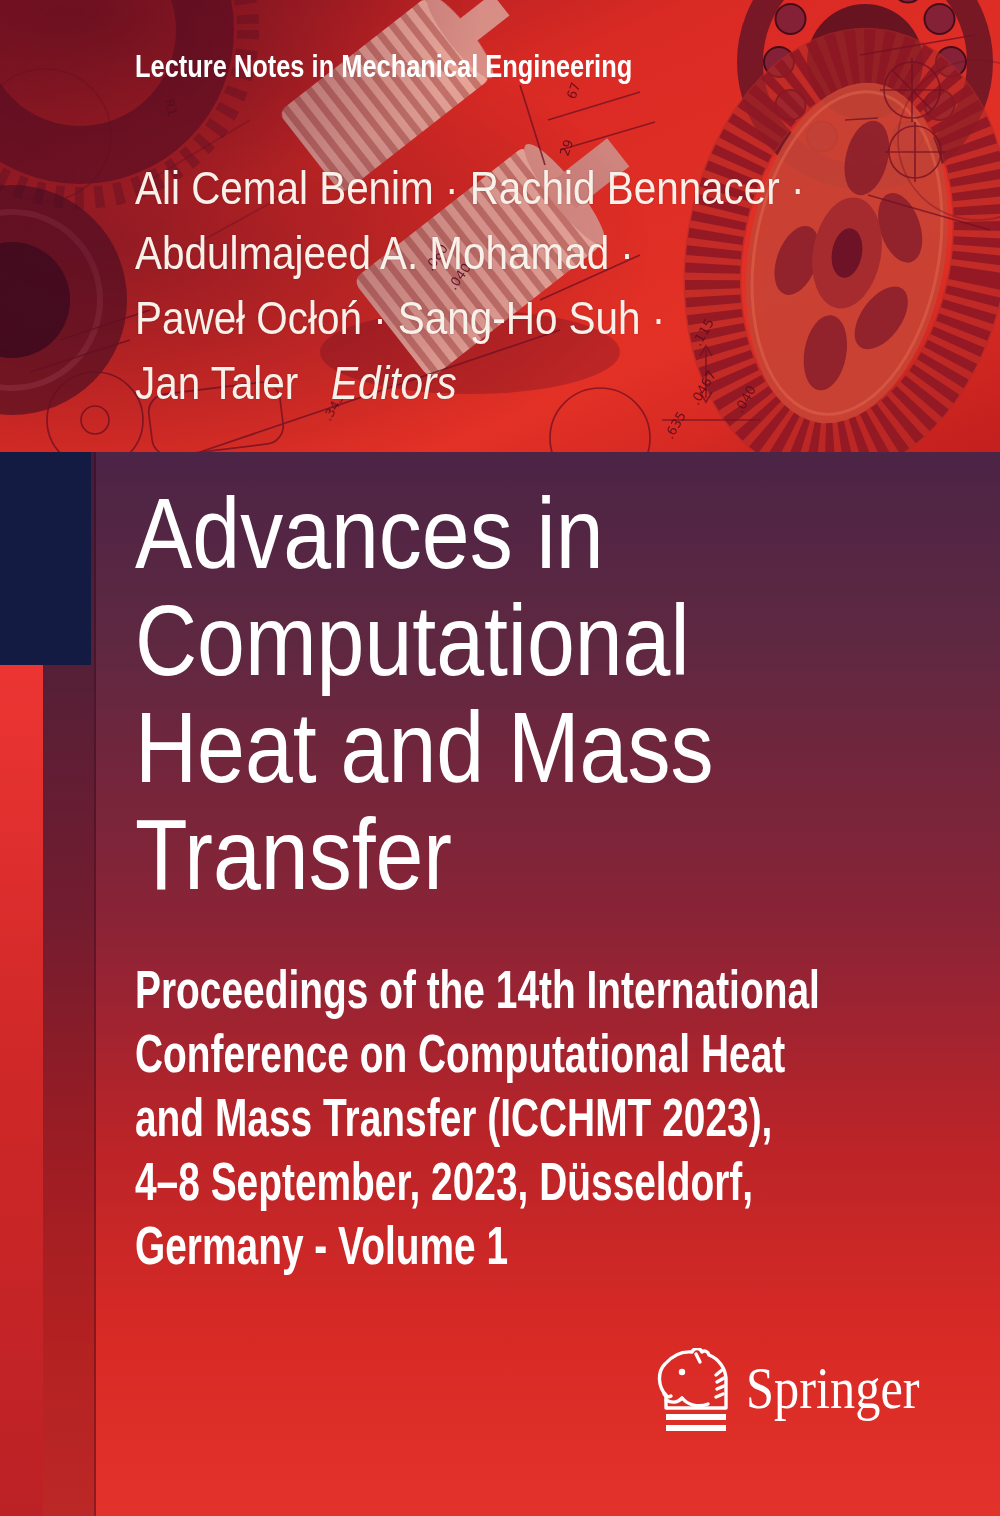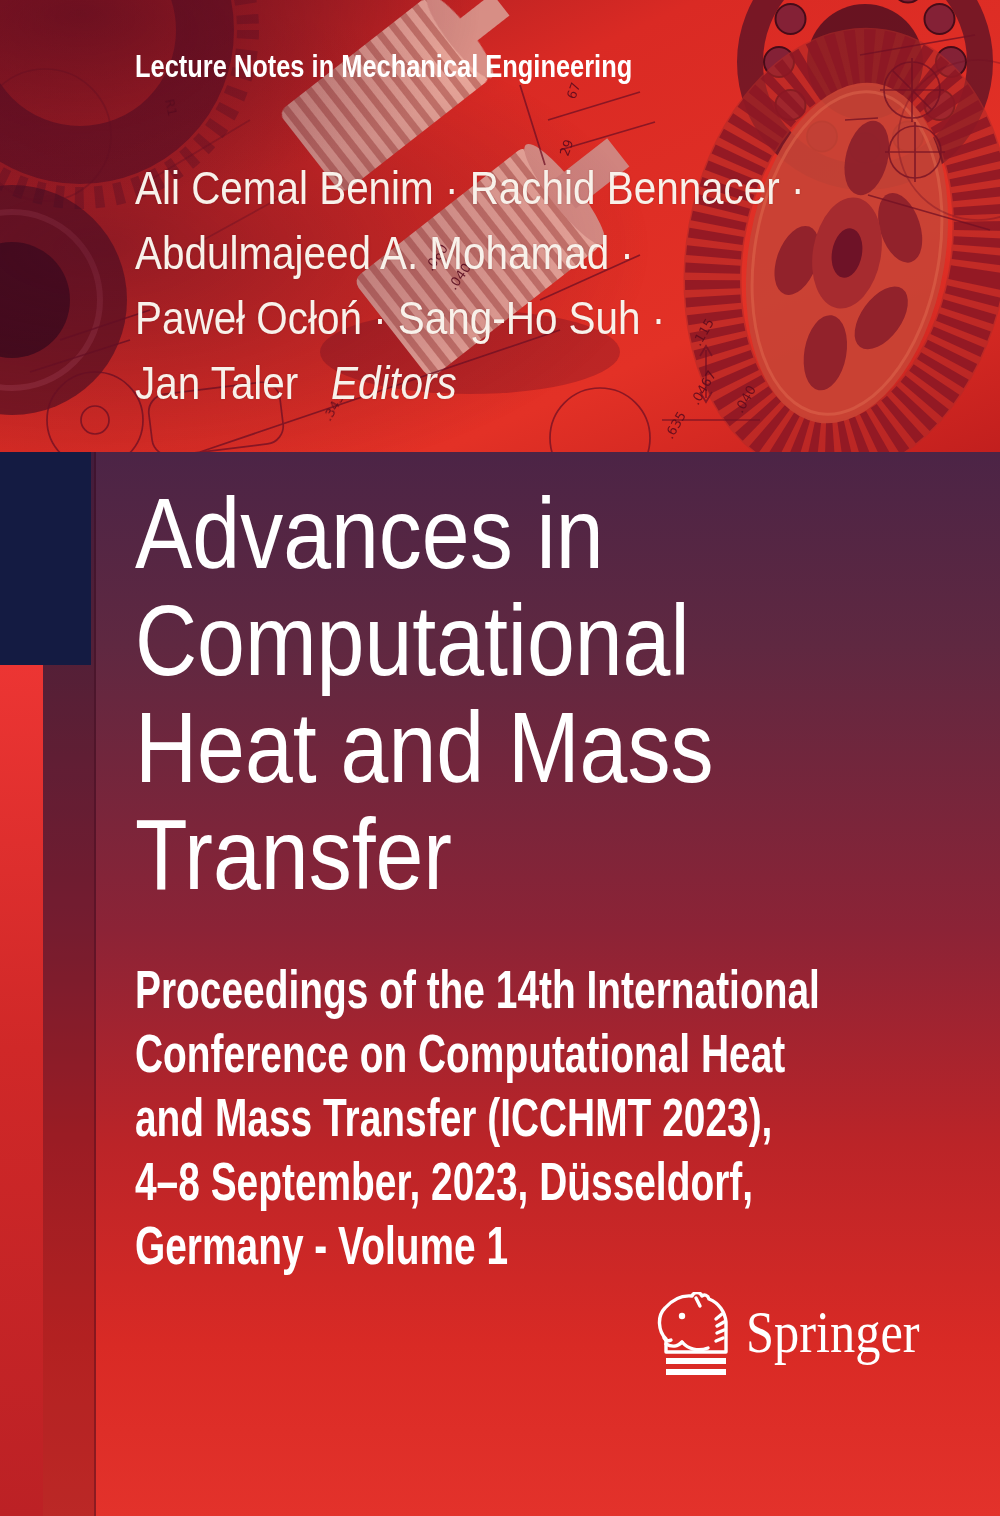"Springer" .publisher { top: 1292px -> 1348px }
